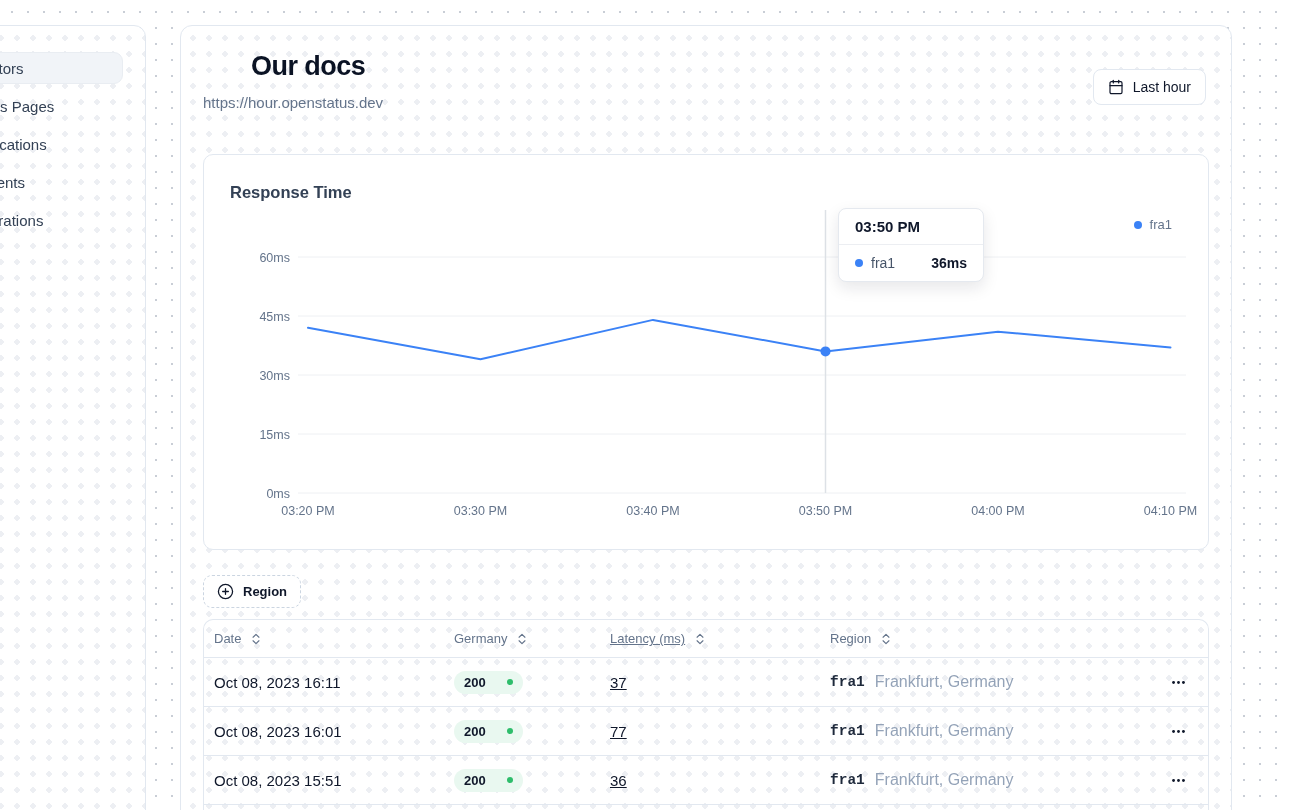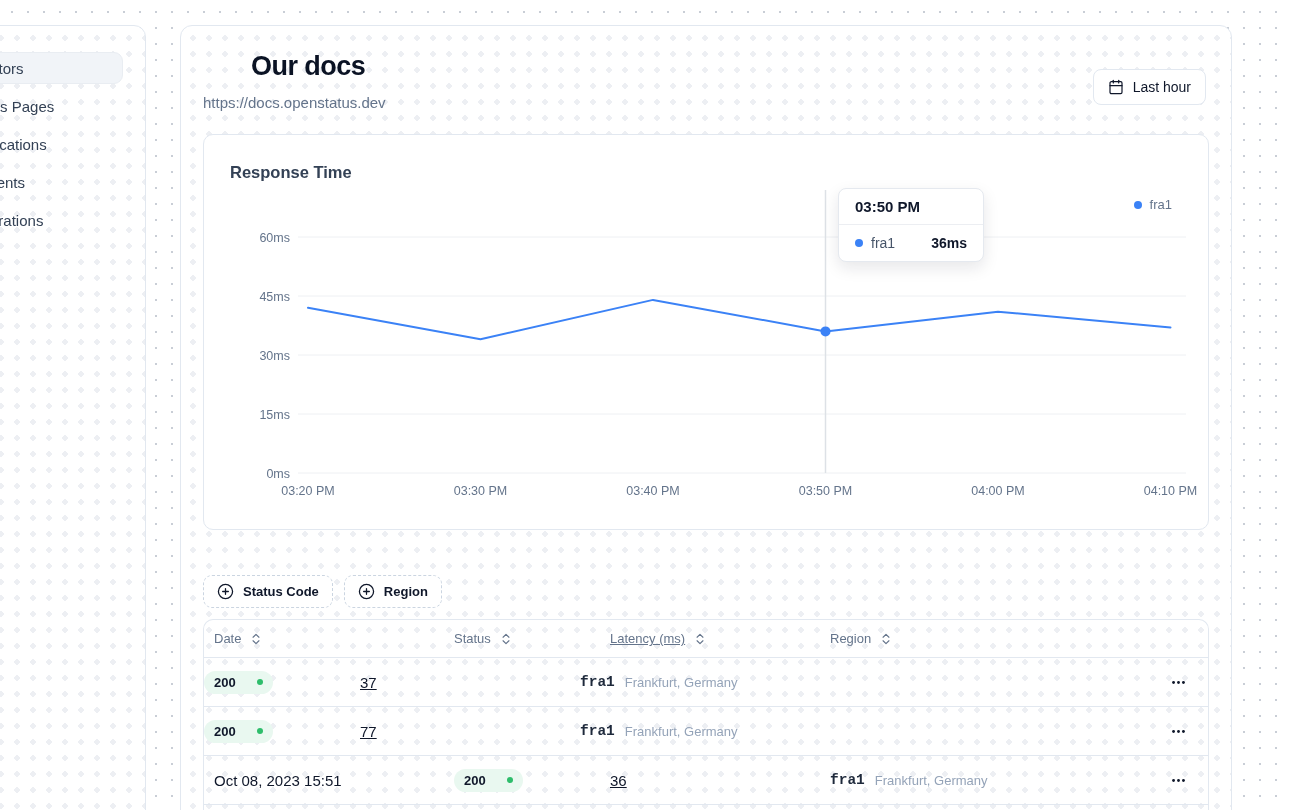"https://docs.openstatus.dev" div.page-url { text: https://docs.openstatus.dev -> https://hour.openstatus.dev }
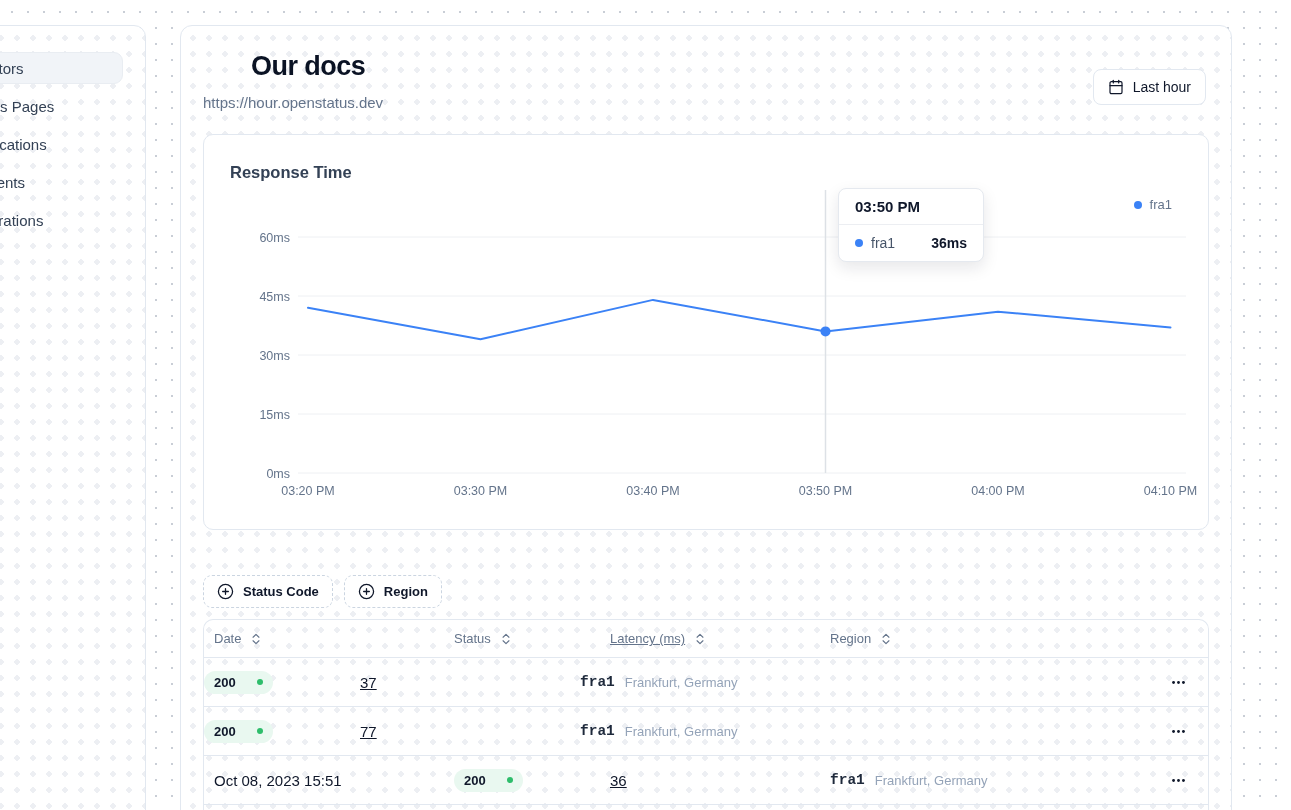"Response Time" .chart-card { top: 108px -> 128px }
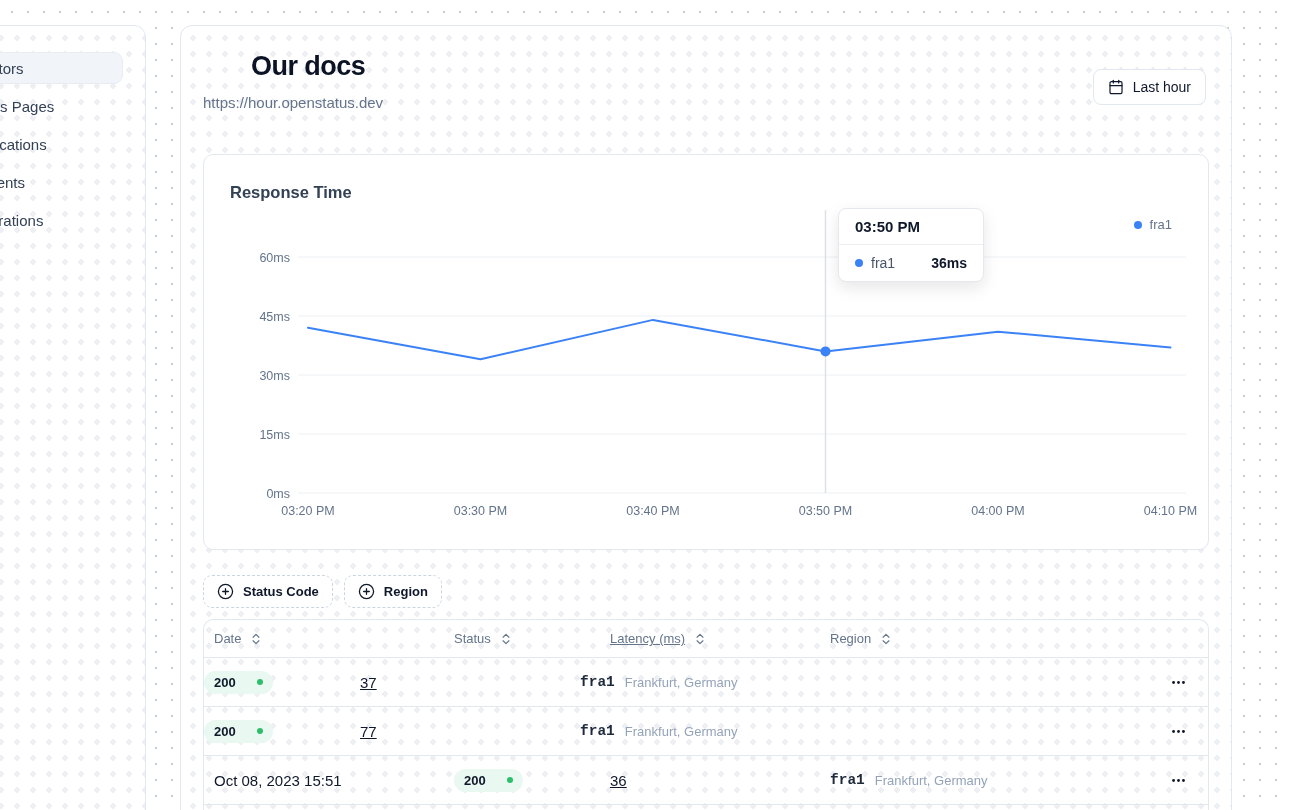"Status Code" button.filter-btn { html: <button> <span> <svg> <circle></circle> <path></path> <path></path> </svg> </span> <span>Status Code</span> </button> -> none }
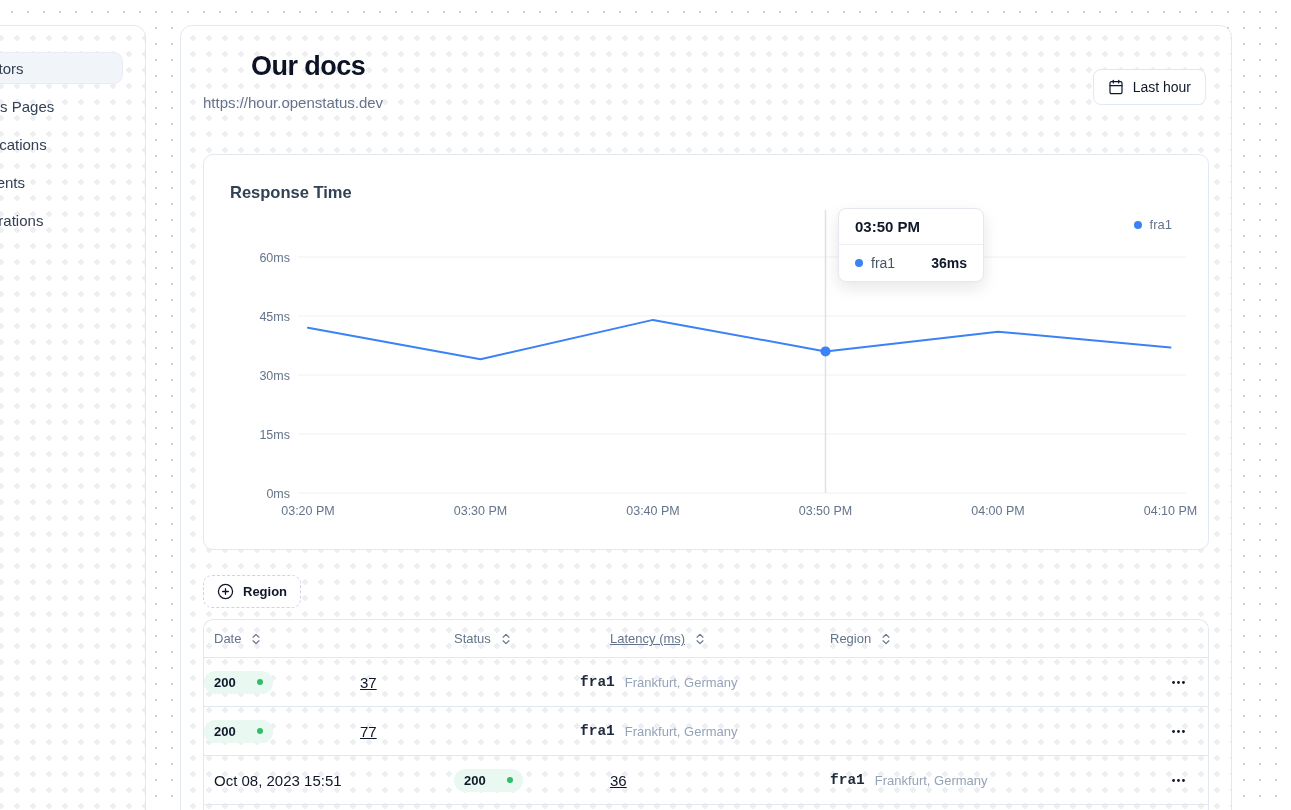"Status" span { text: Status -> Germany }
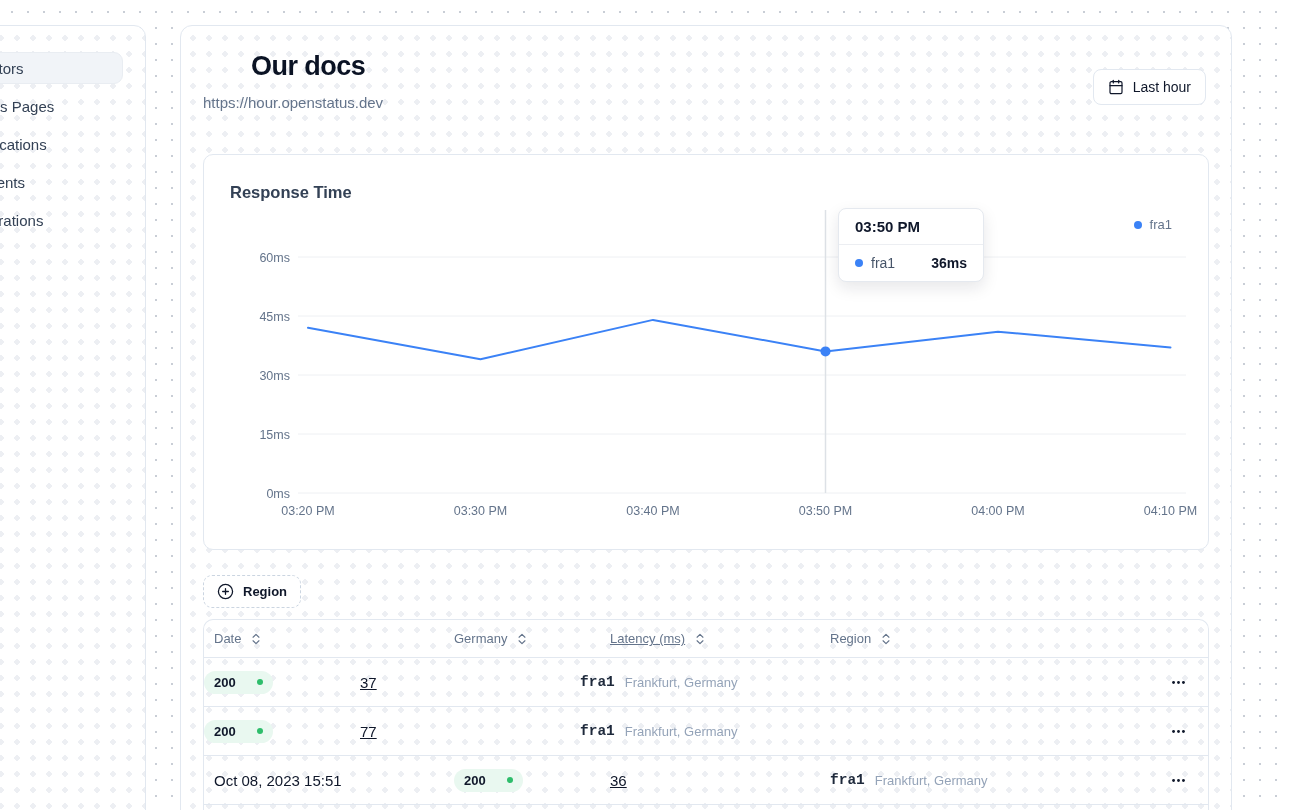"Oct 08, 2023 16:11" div.col-date { html: none -> <div>Oct 08, 2023 16:11</div> }
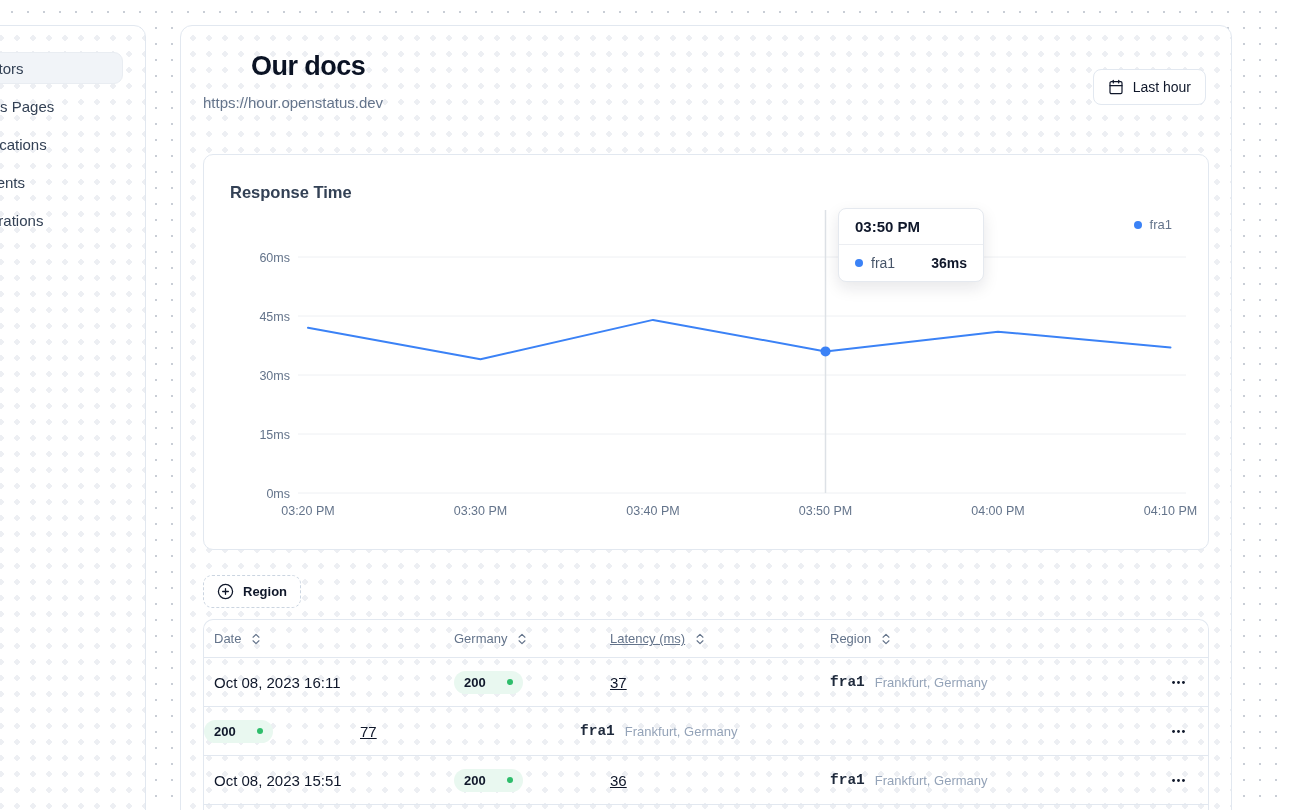"Frankfurt, Germany" .region-name { font-size: 13px -> 16px }
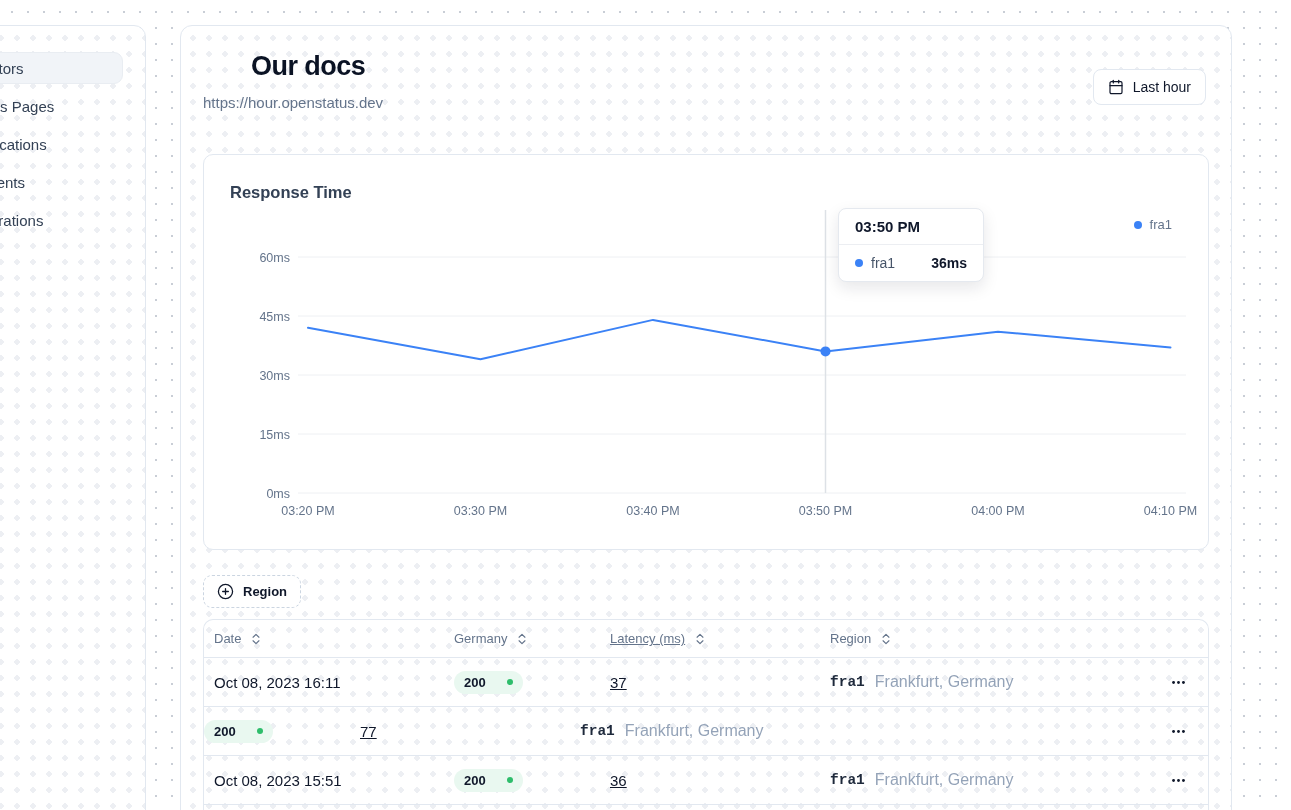"Oct 08, 2023 16:01" div.col-date { html: none -> <div>Oct 08, 2023 16:01</div> }
